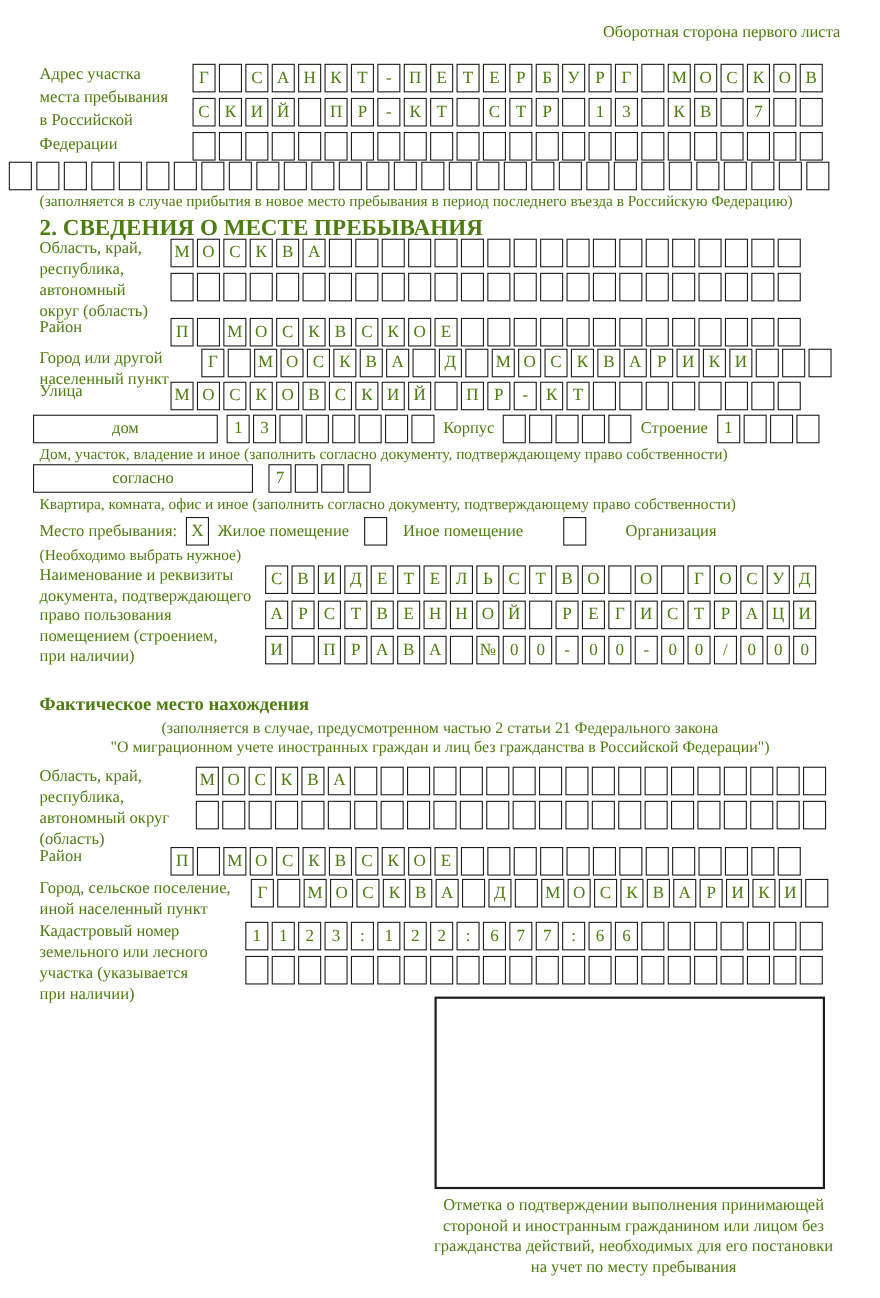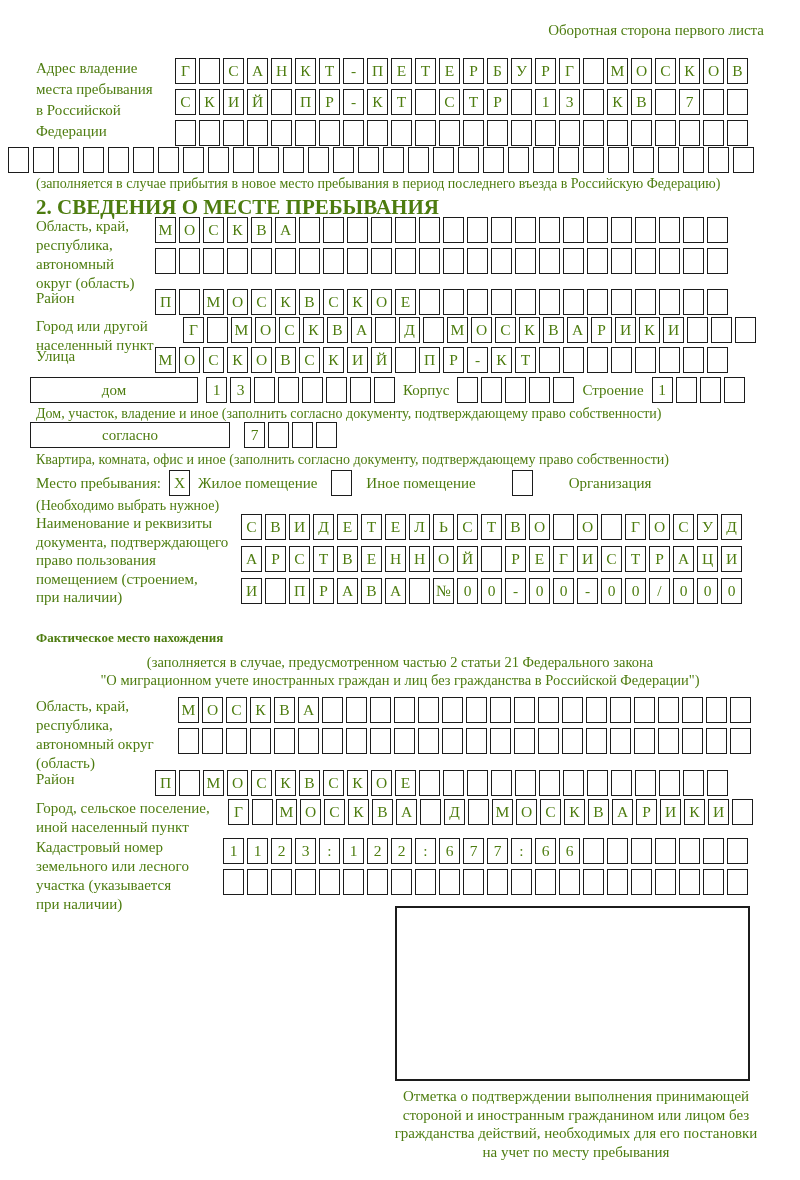"Адрес владение" span { text: владение -> участка }
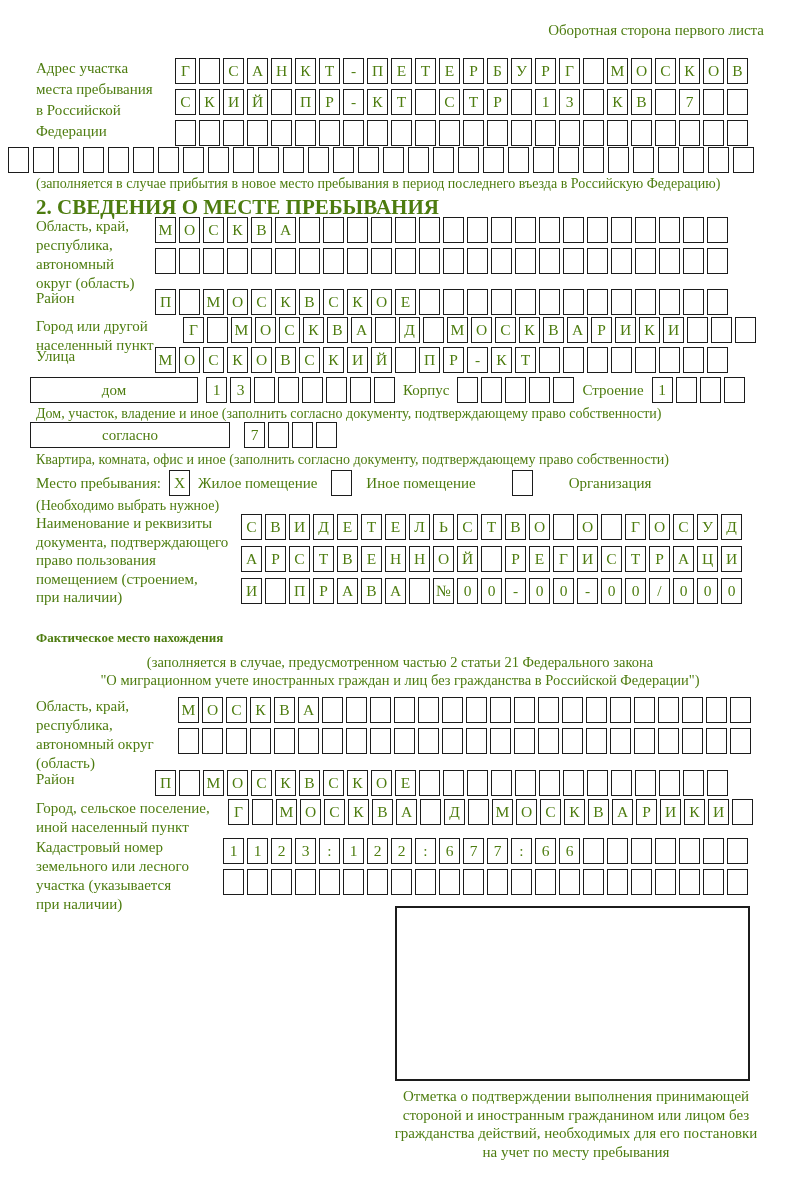"Фактическое место нахождения" .h3 { font-size: 13px -> 17px }
